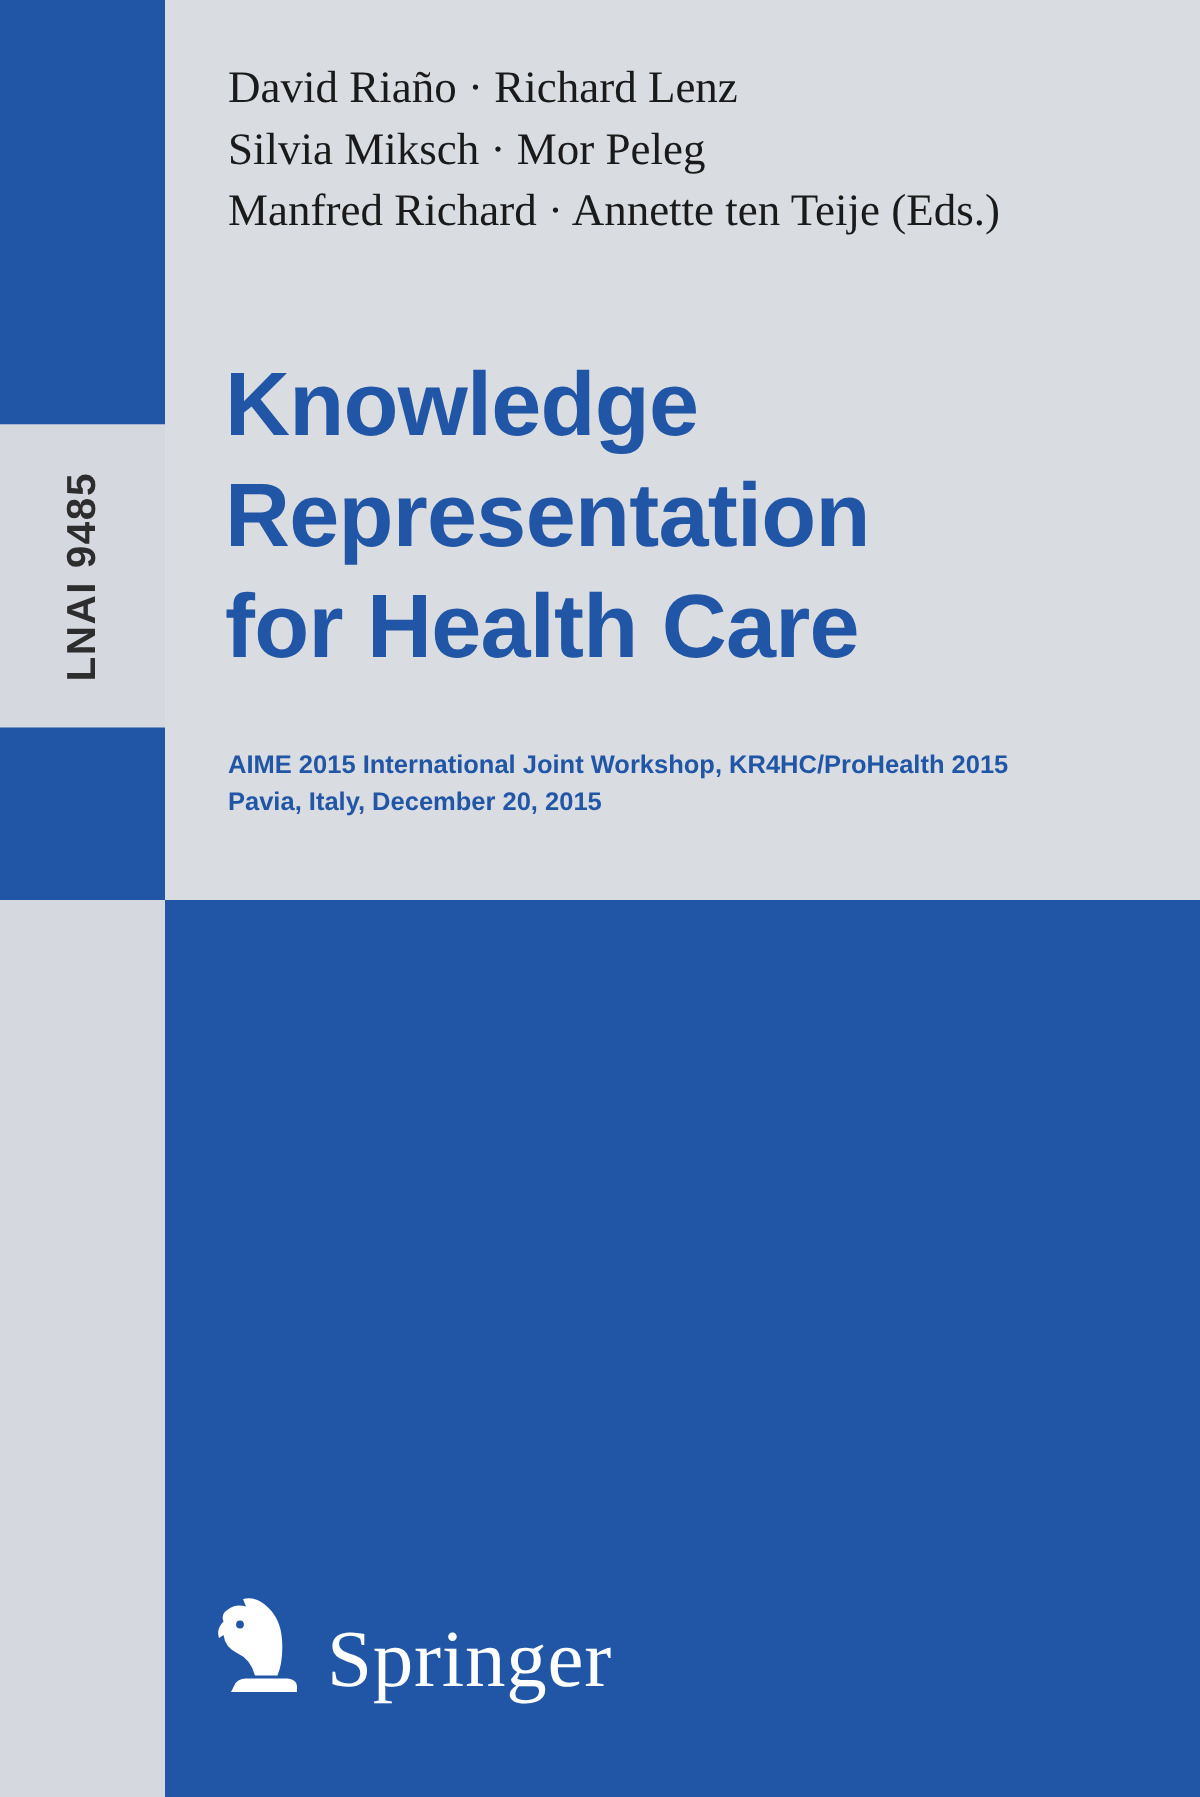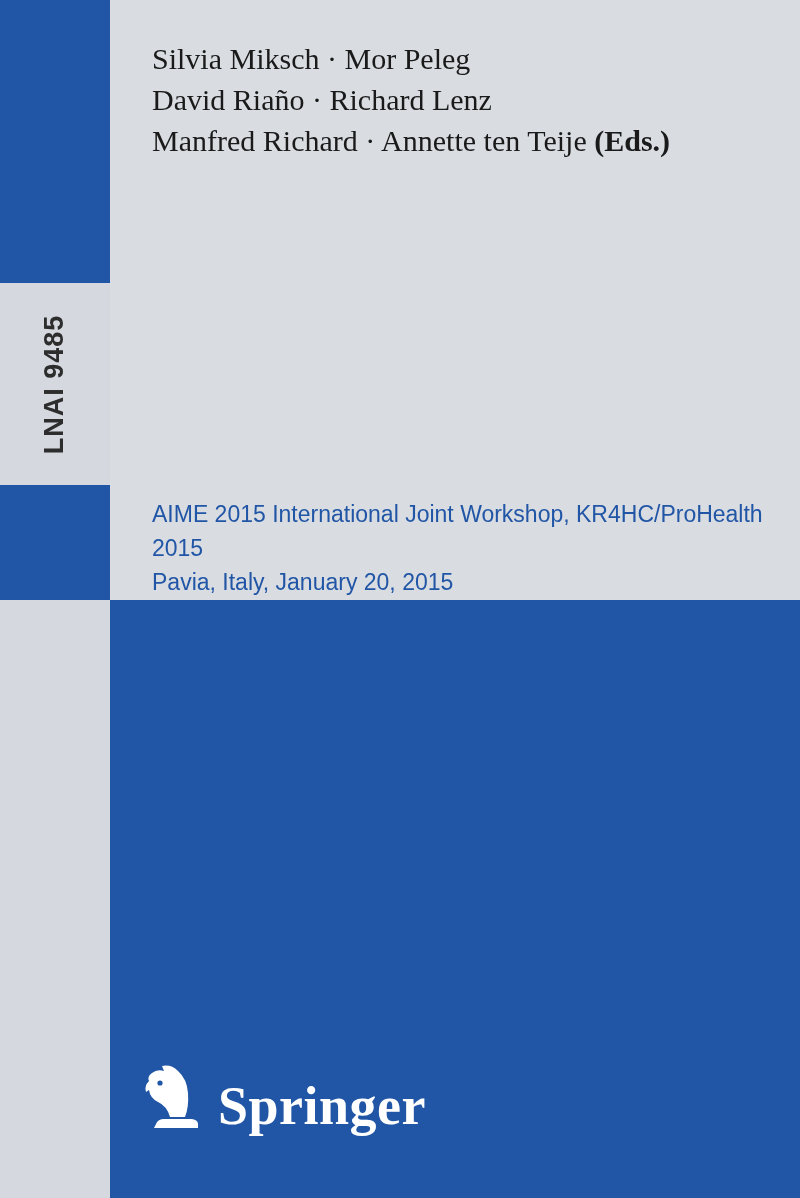"Silvia Miksch · Mor Peleg" div.line { order: before "David Riaño · Richard Lenz" -> after "David Riaño · Richard Lenz" }
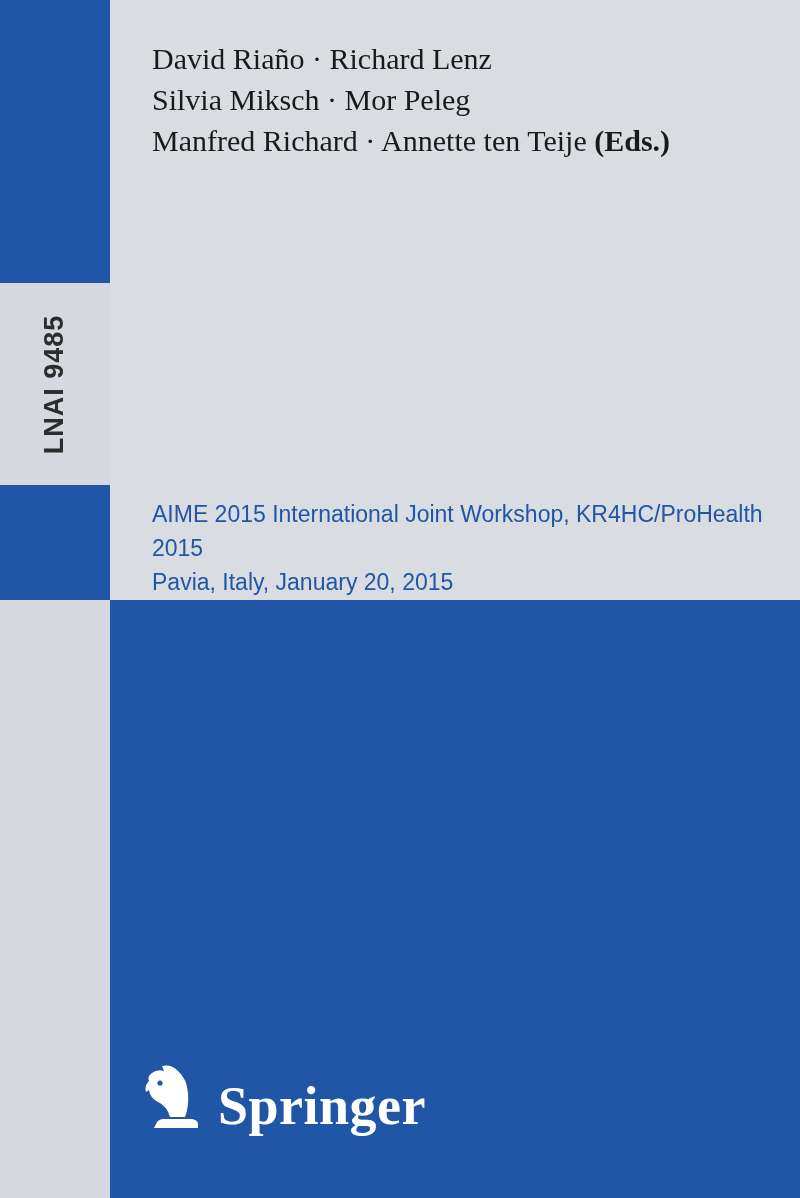"(Eds.)" .editors .eds { font-weight: 700 -> 400 }
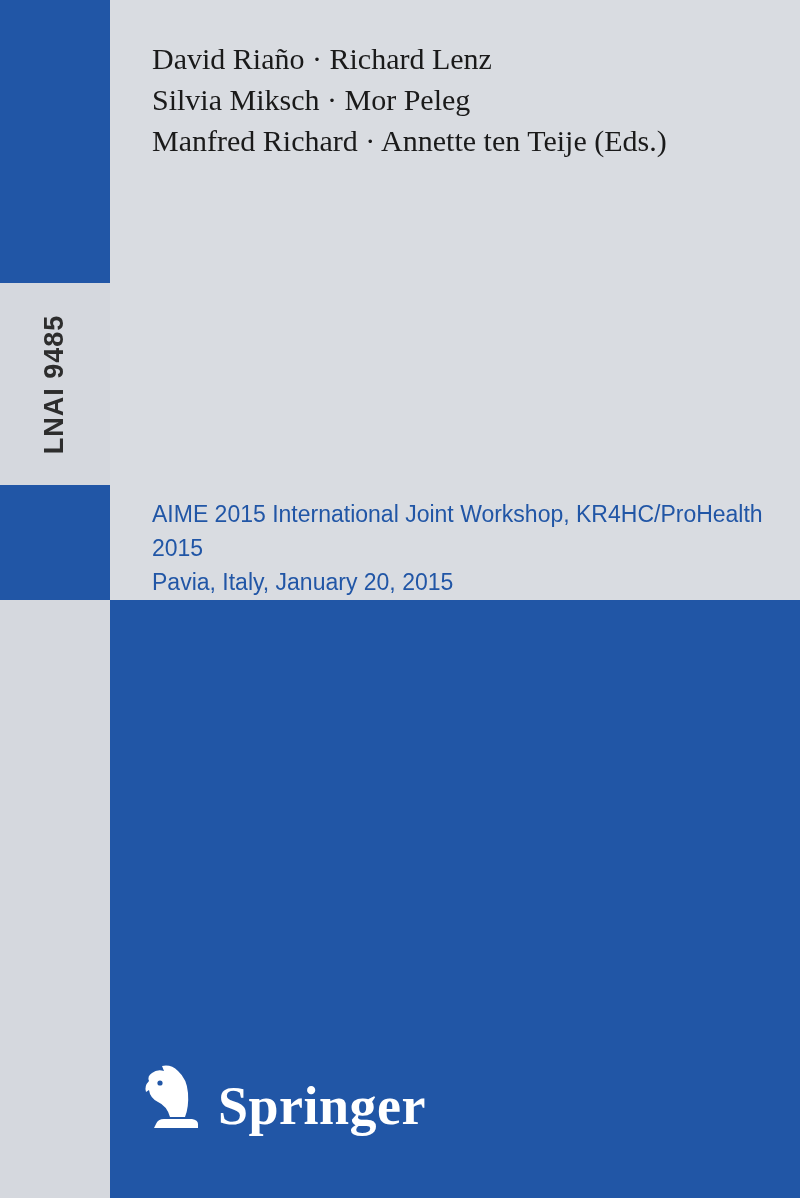"Knowledge" div.title { html: none -> <div> <div>Knowledge</div> <div>Representation</div> <div>for Health Care</div> </div> }
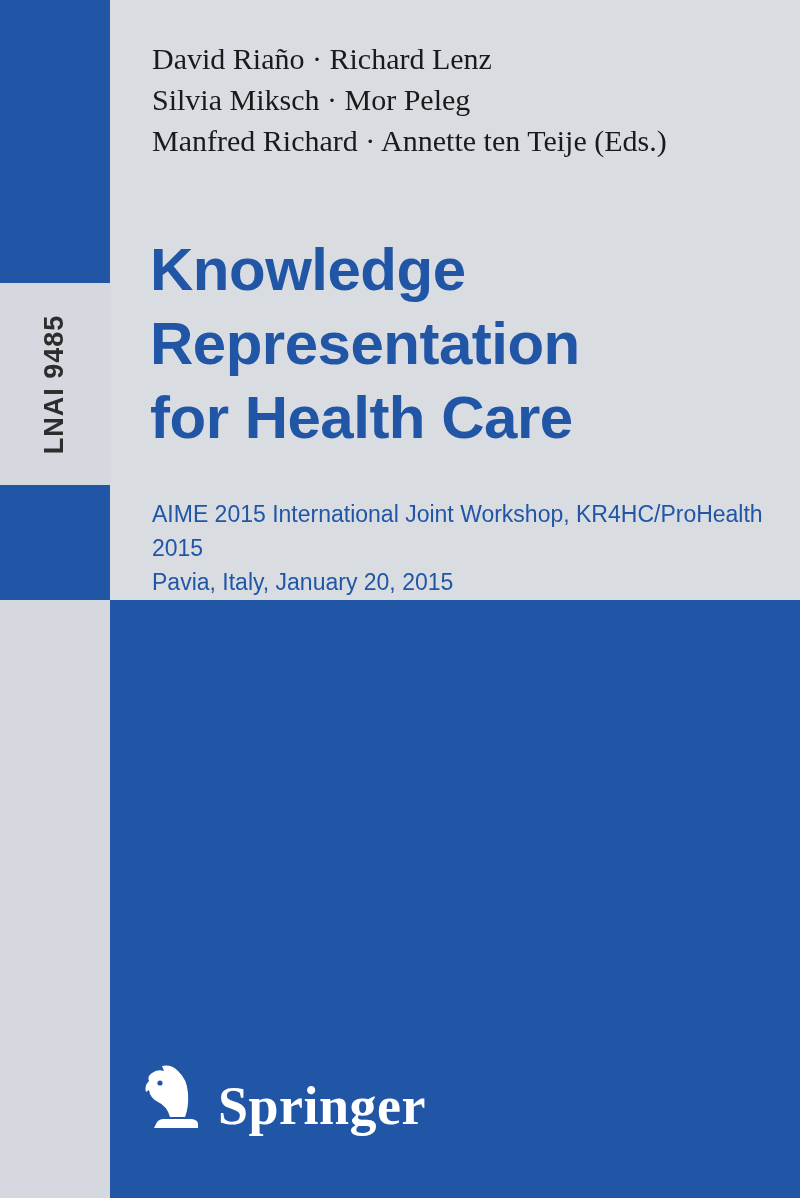"AIME 2015 International Joint Workshop," .subtitle { font-size: 23px -> 17px; font-weight: 400 -> 700 }
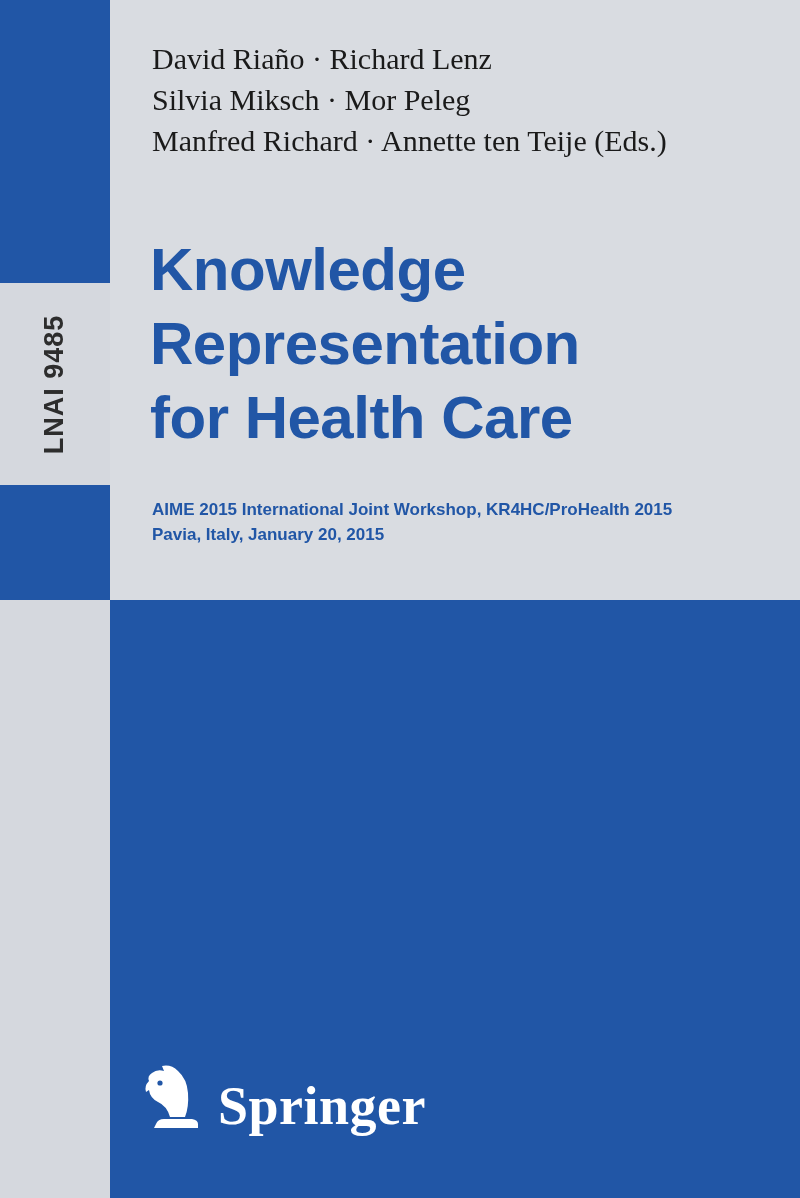"Pavia, Italy, January 20, 2015" div { text: January -> December }
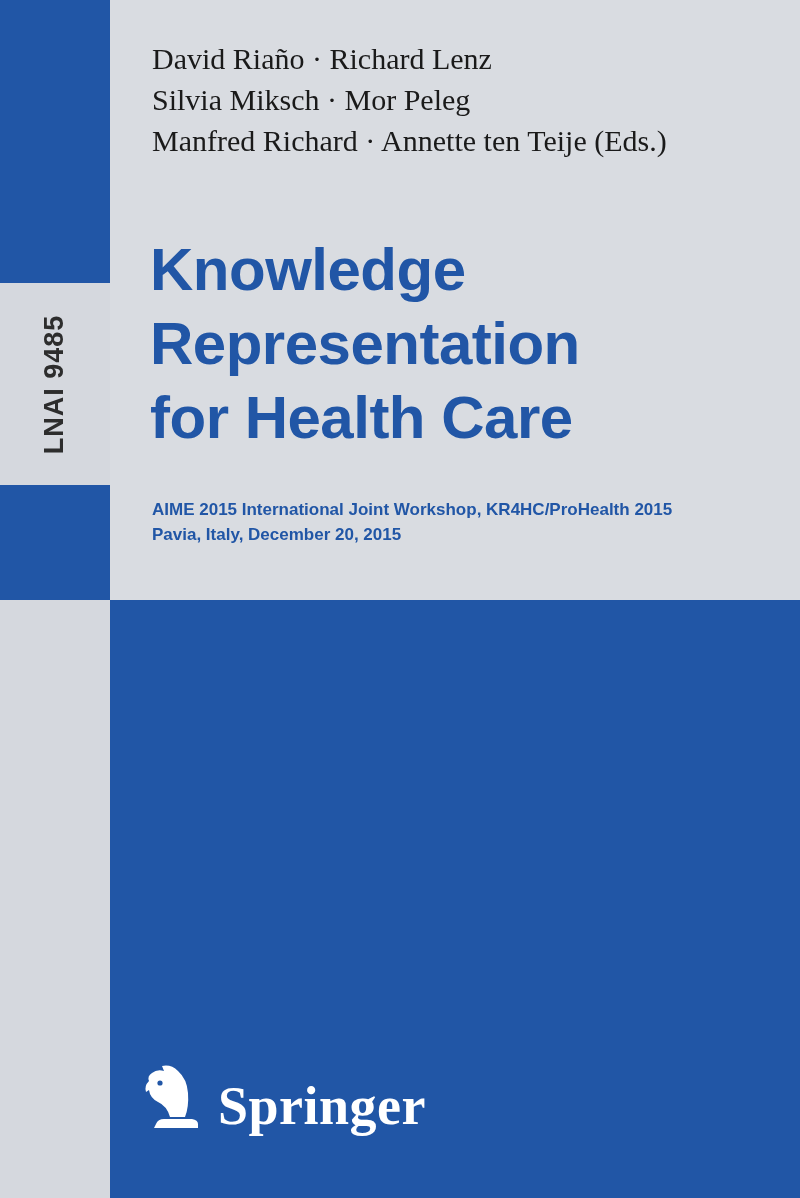"Springer" .logo-word { font-weight: bold -> none }
